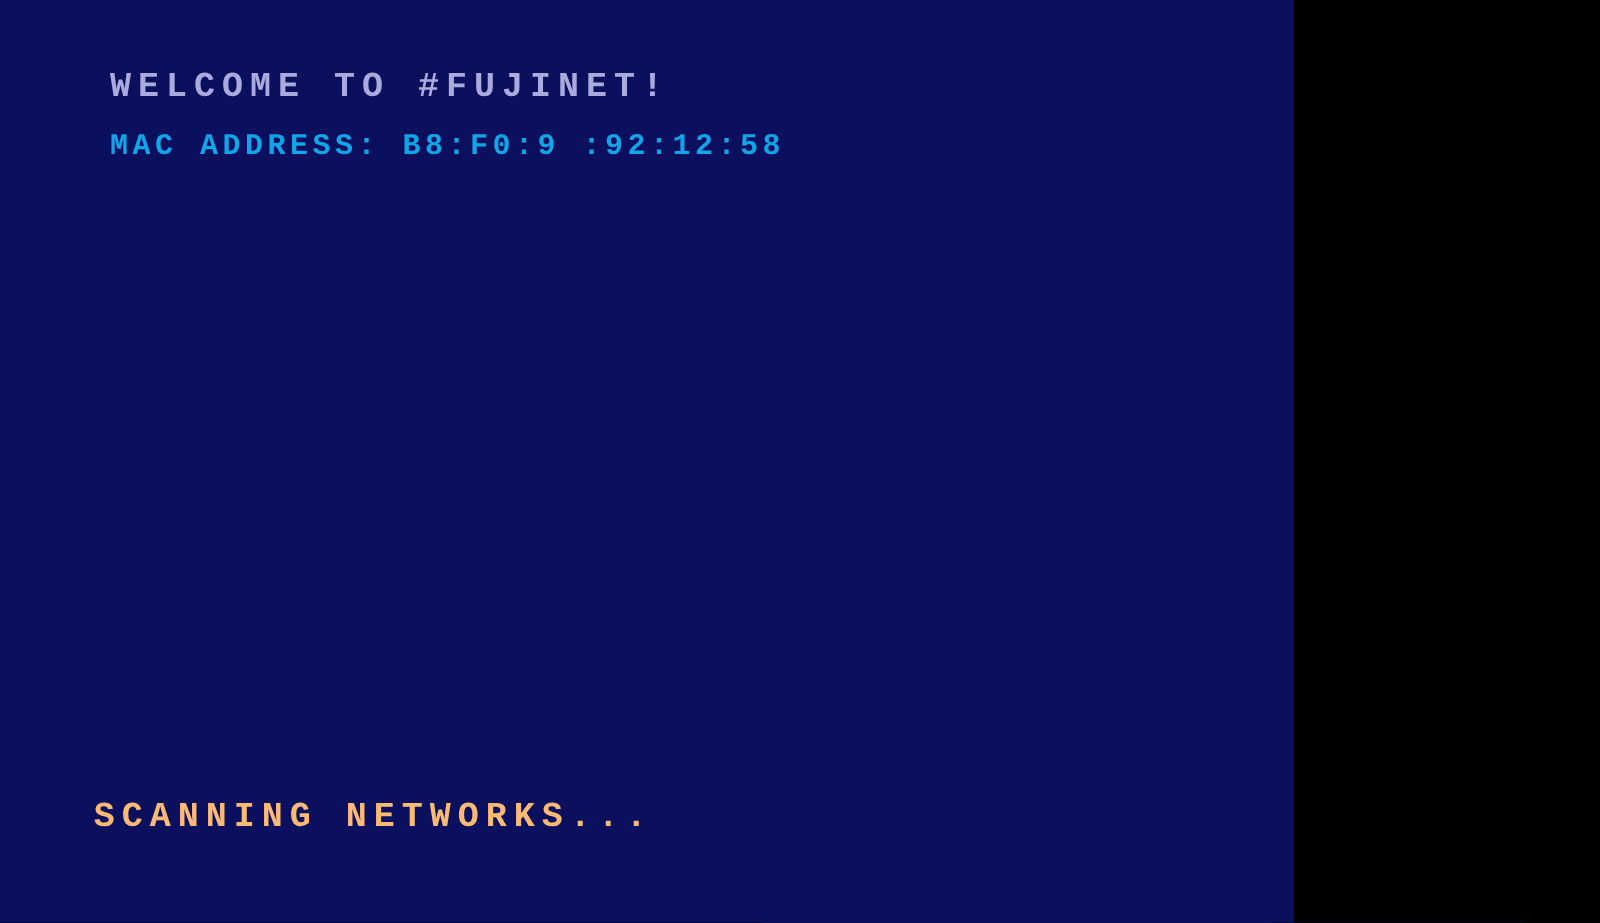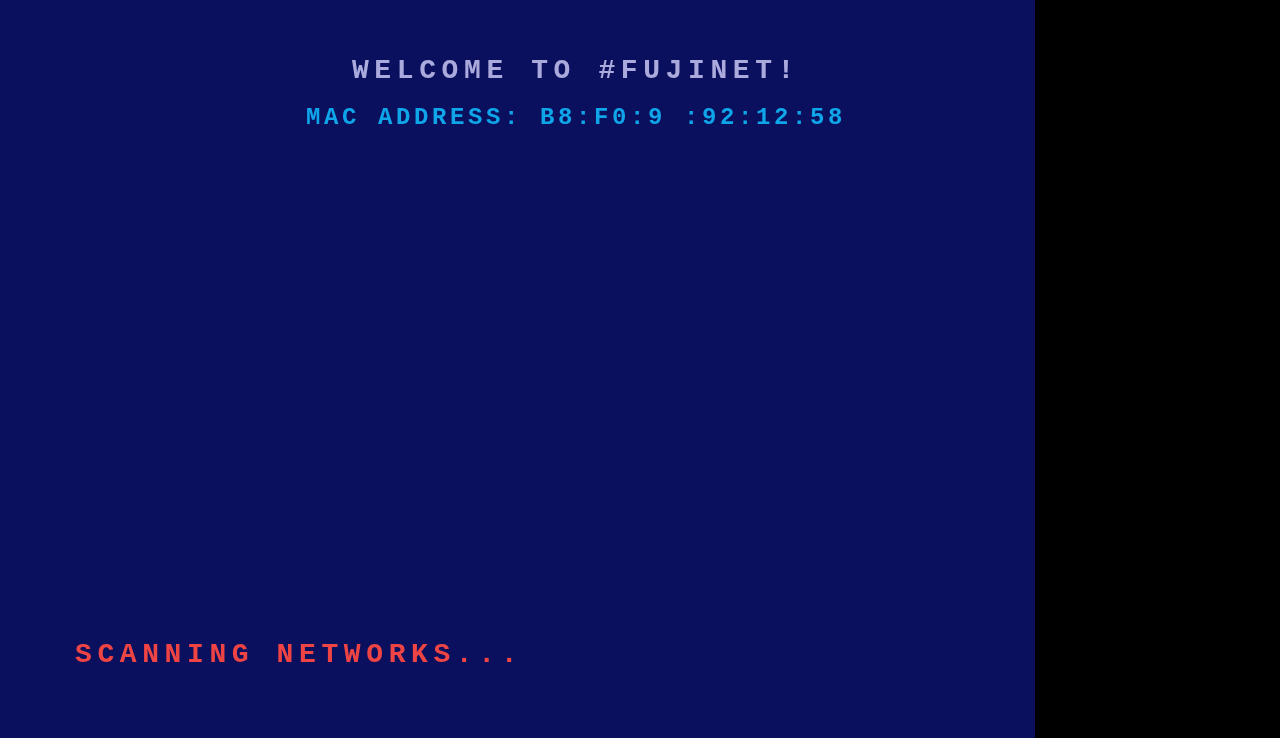"WELCOME TO #FUJINET!" .content { padding: 55px 0 0 117px -> 55px 0 0 88px; text-align: center -> none }
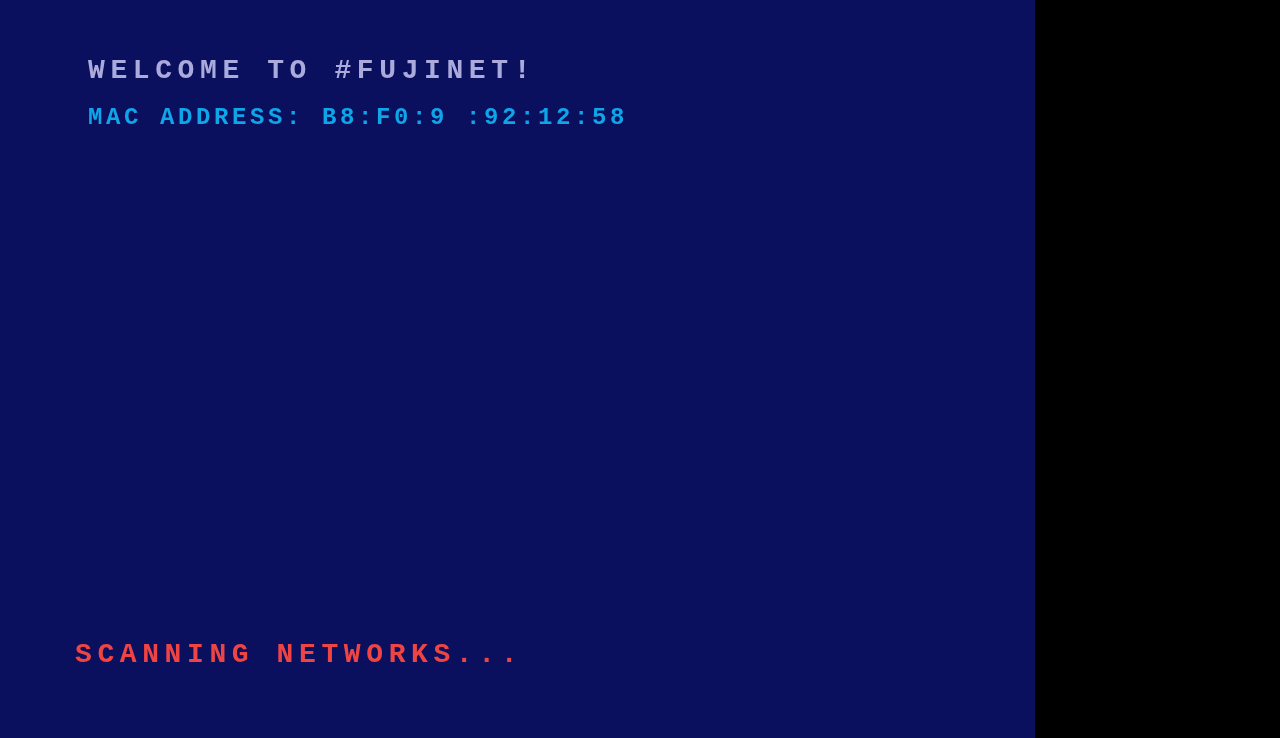"SCANNING NETWORKS..." .scanning-line { color: #ef4444 -> #fdba74 }
